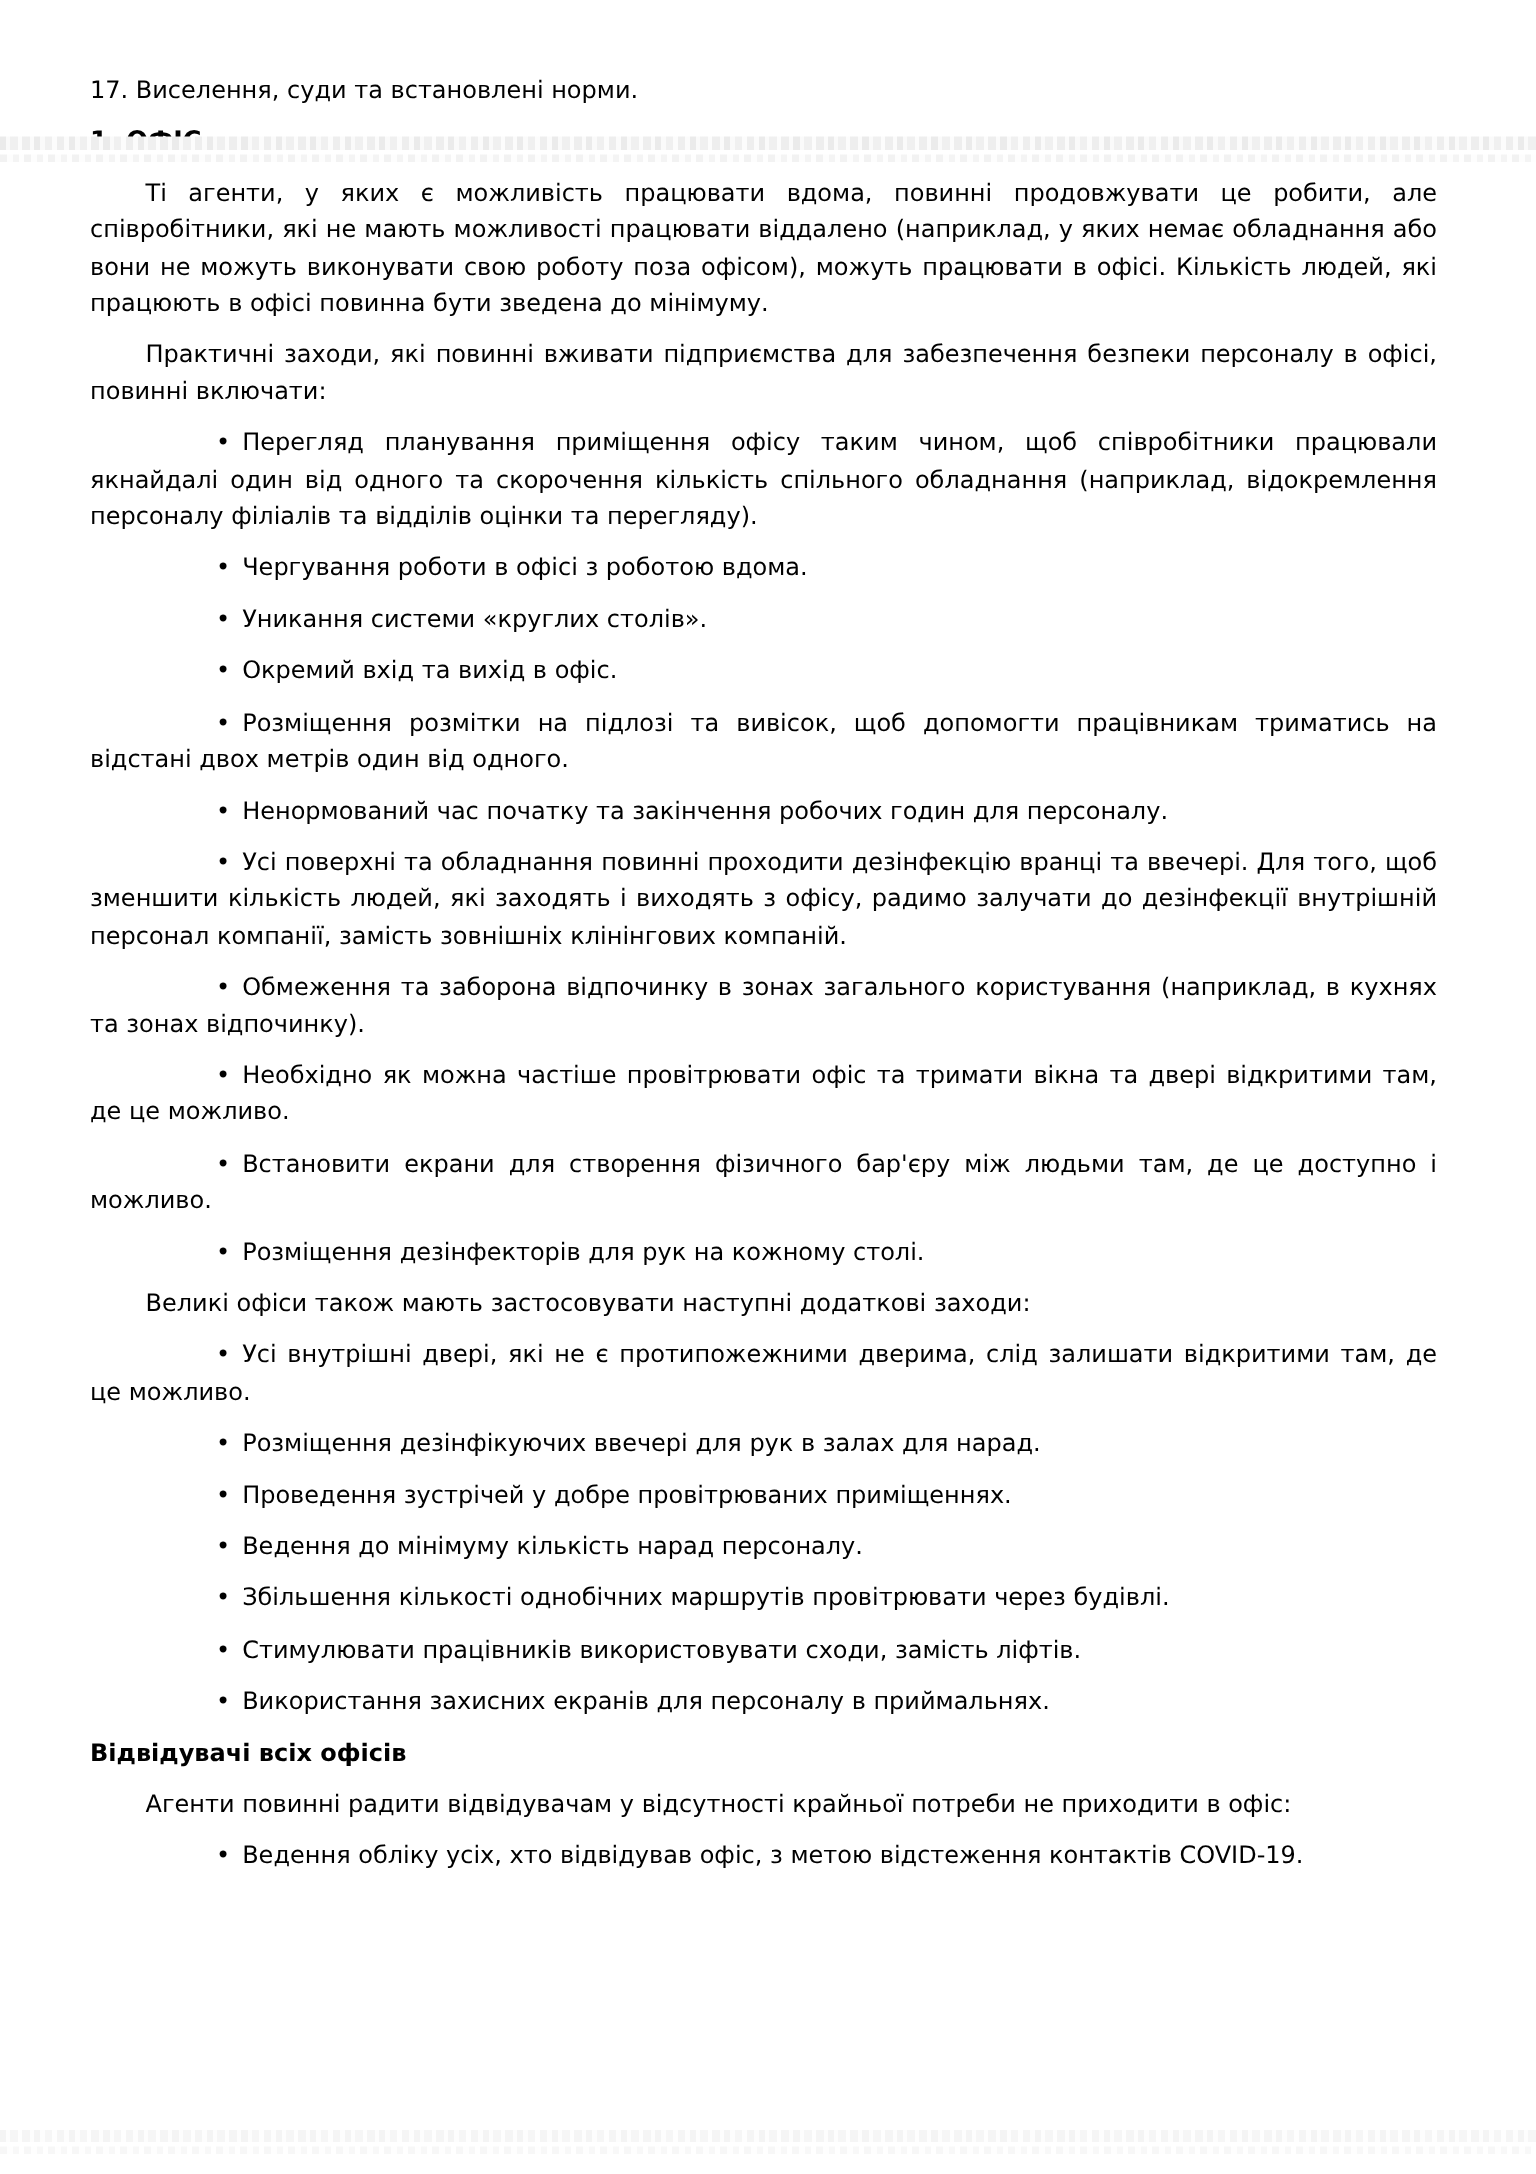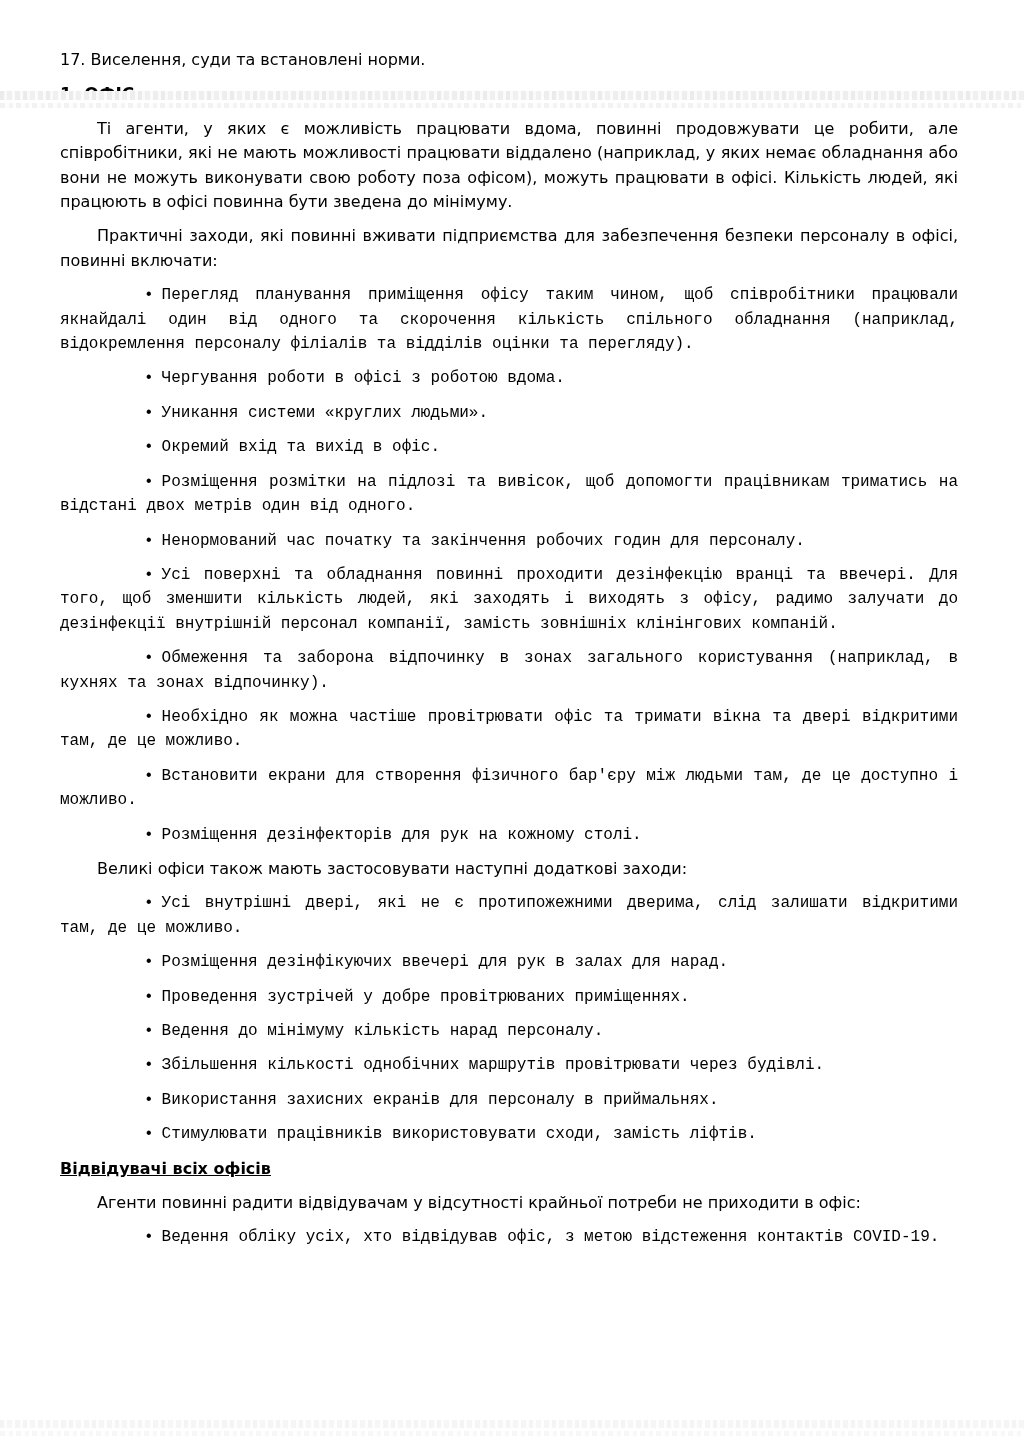"• Перегляд планування приміщення офісу" .bullet { font-family: Liberation Mono, monospace -> none }
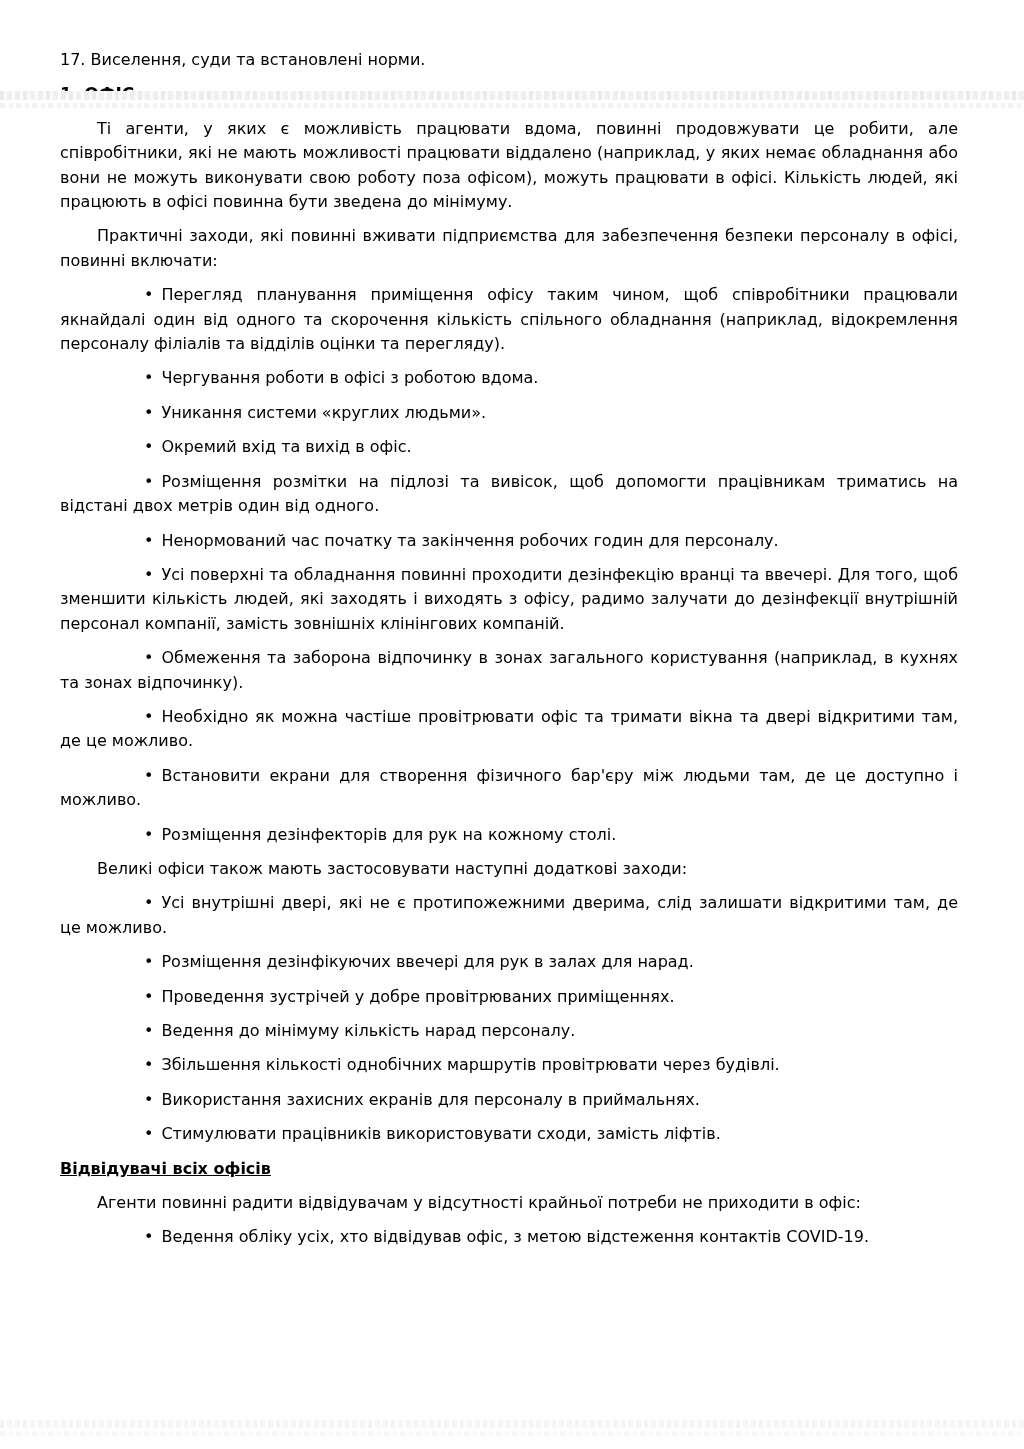"Уникання системи «круглих людьми»." span { text: людьми -> столів }
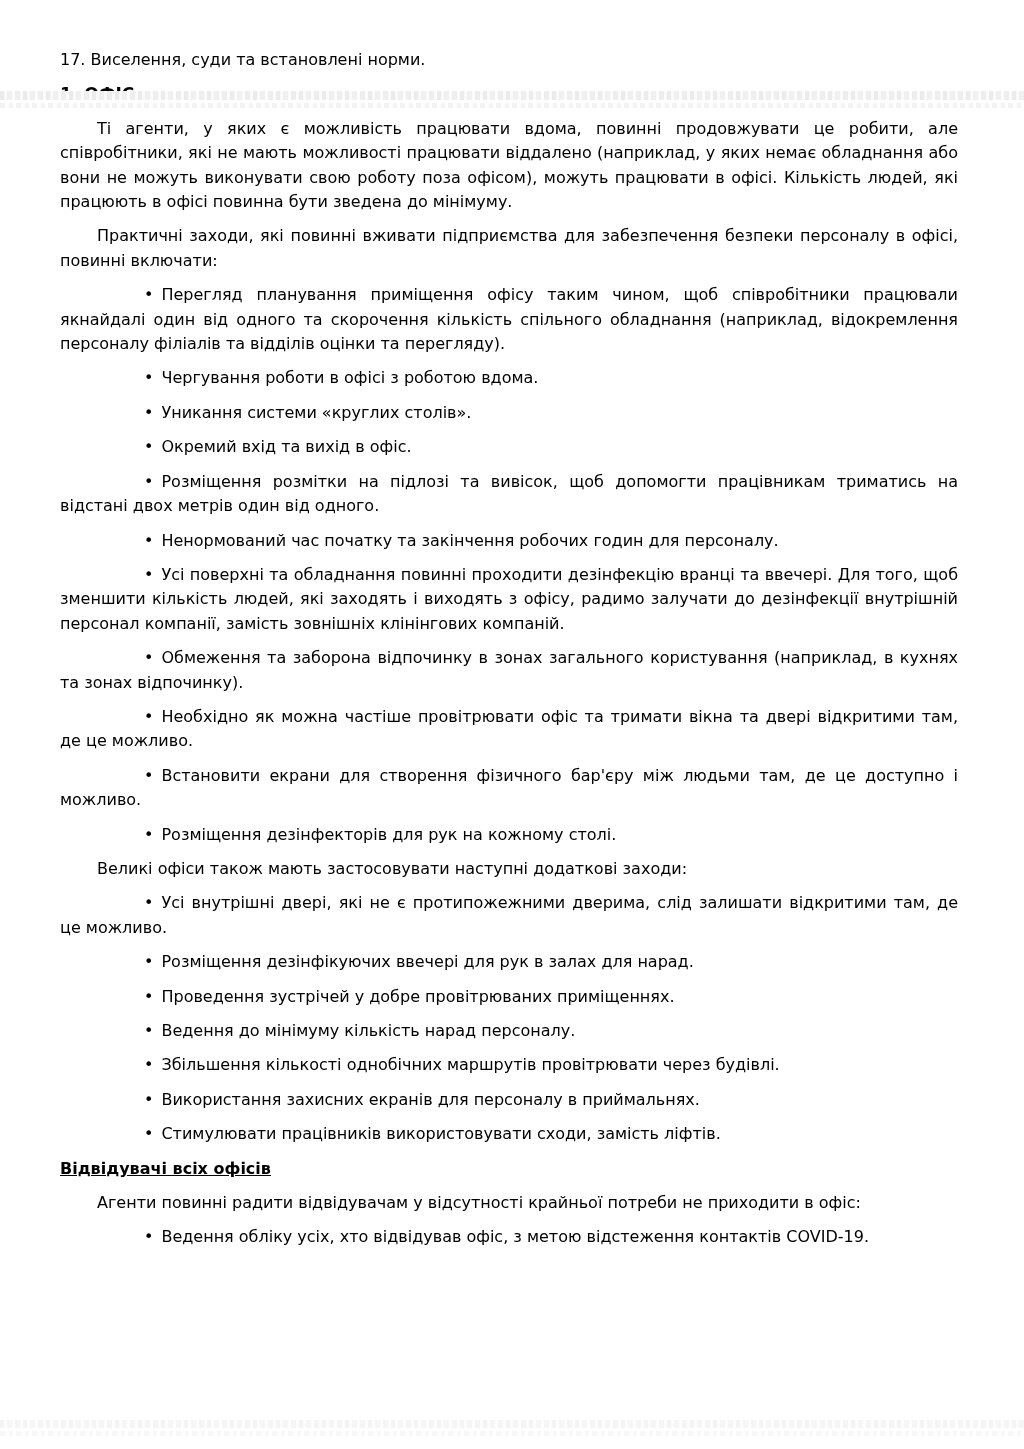"• Використання захисних екранів для" p.bullet { order: before "• Стимулювати працівників" -> after "• Стимулювати працівників" }
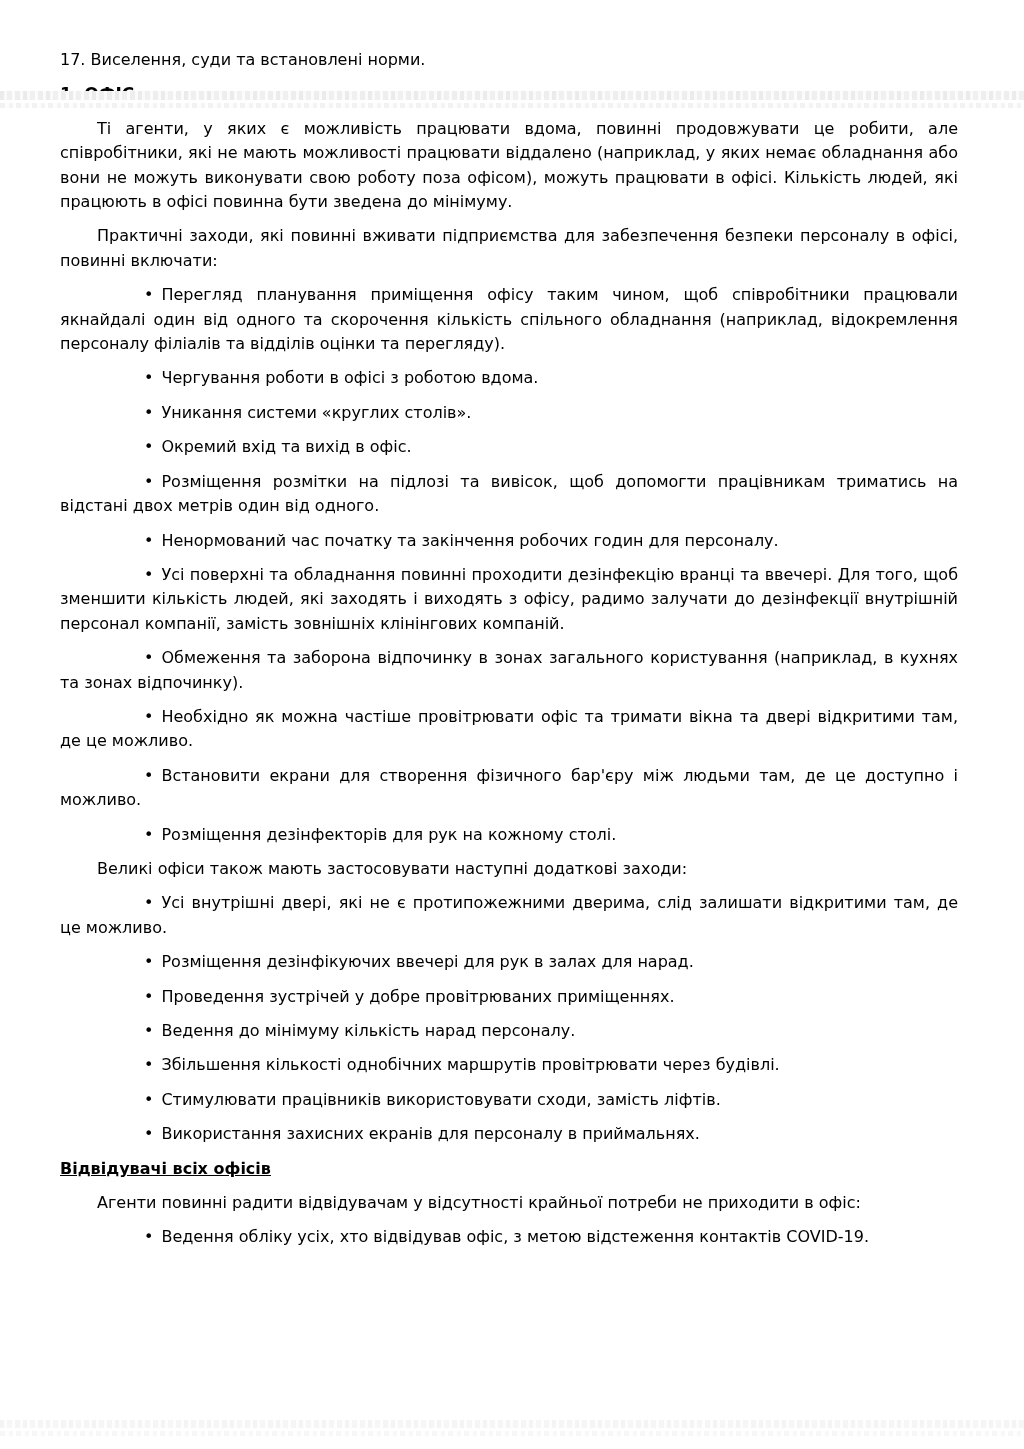"Відвідувачі всіх офісів" .subhead { text-decoration: underline -> none }
